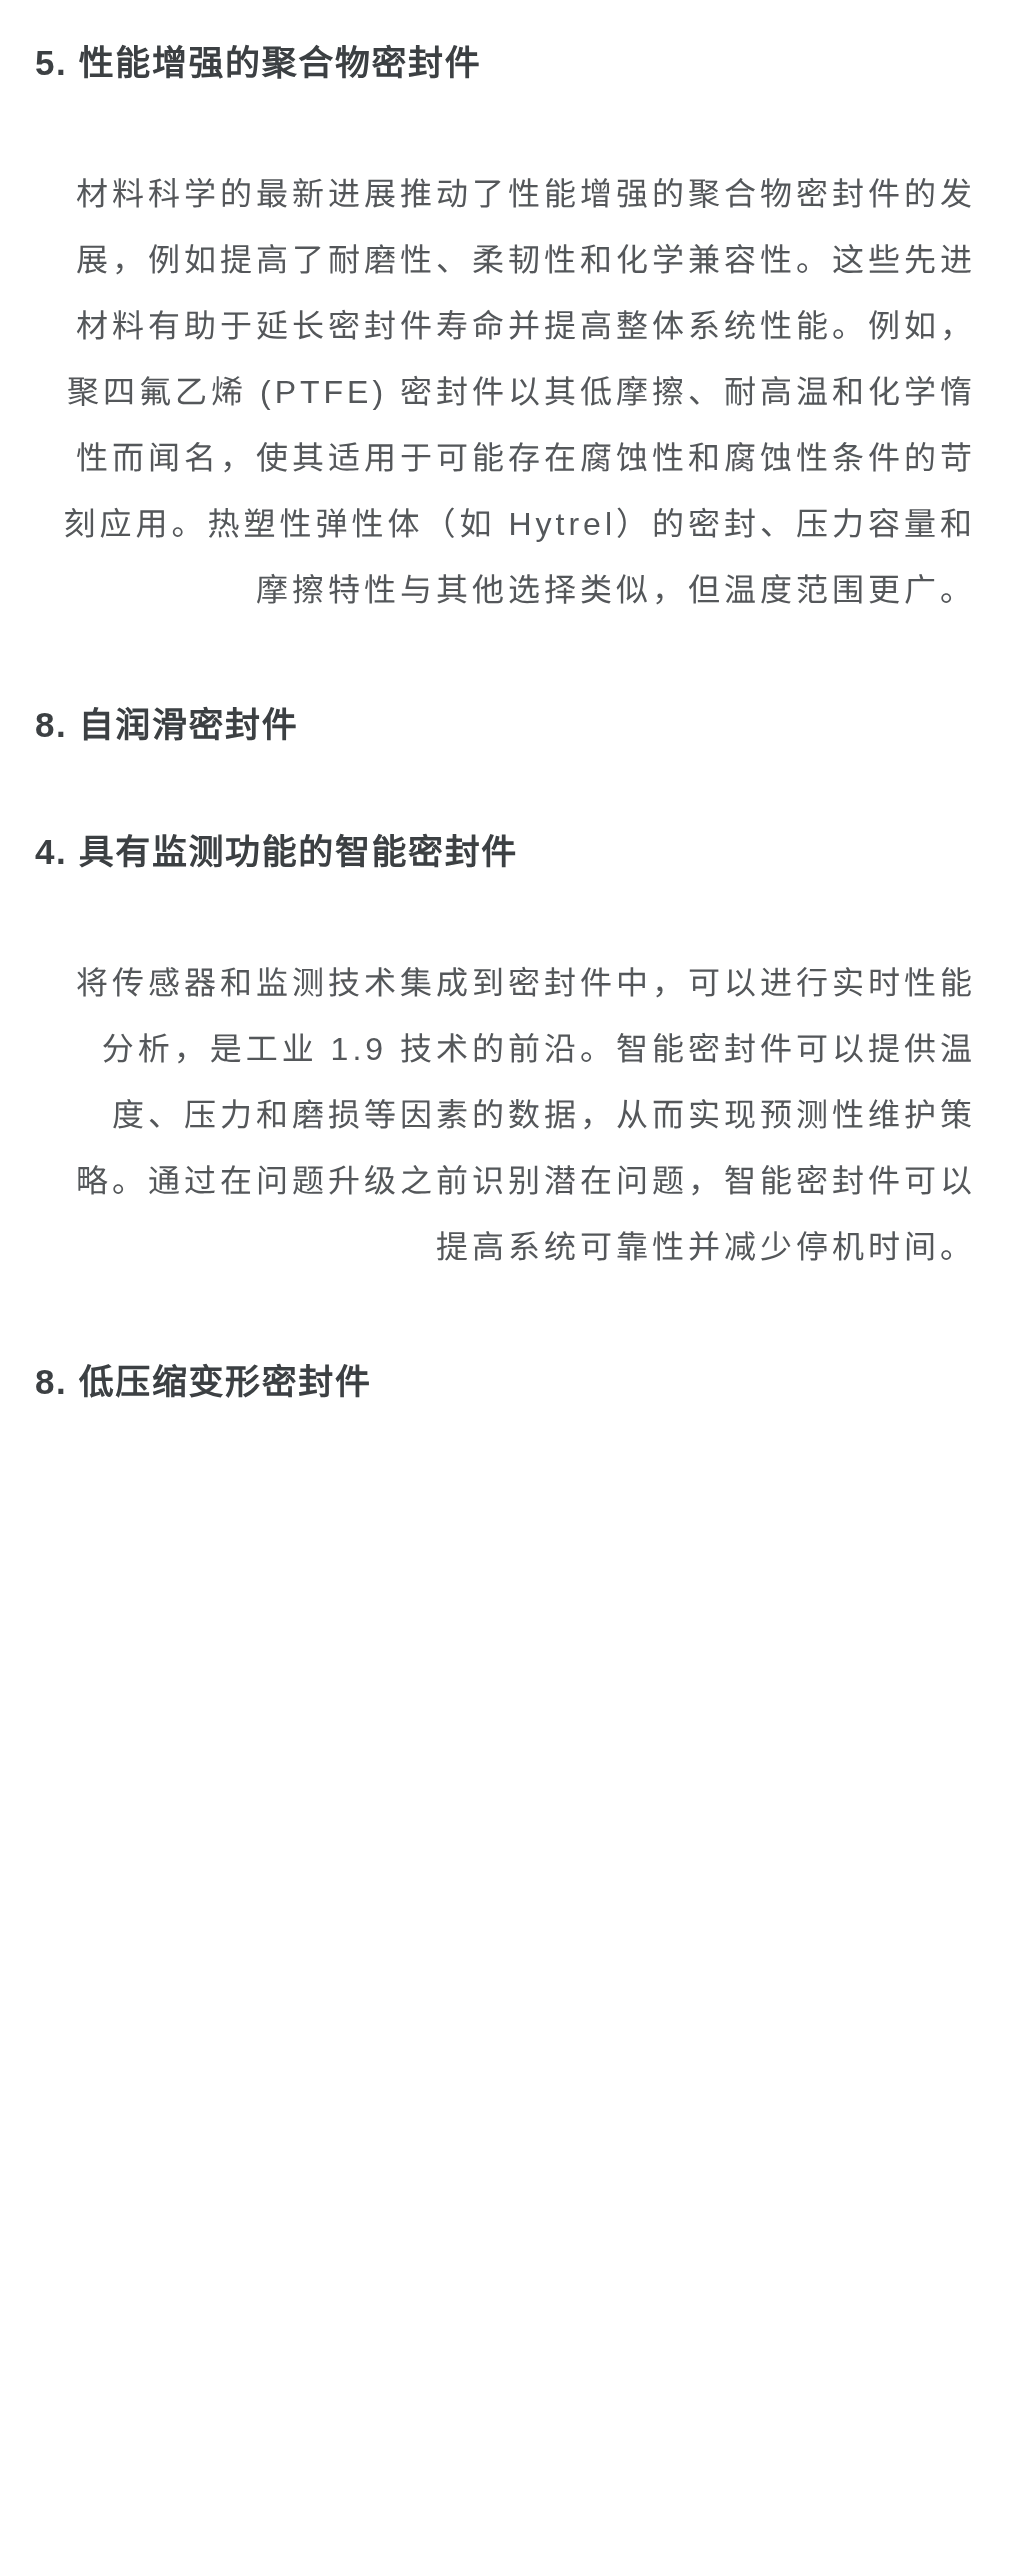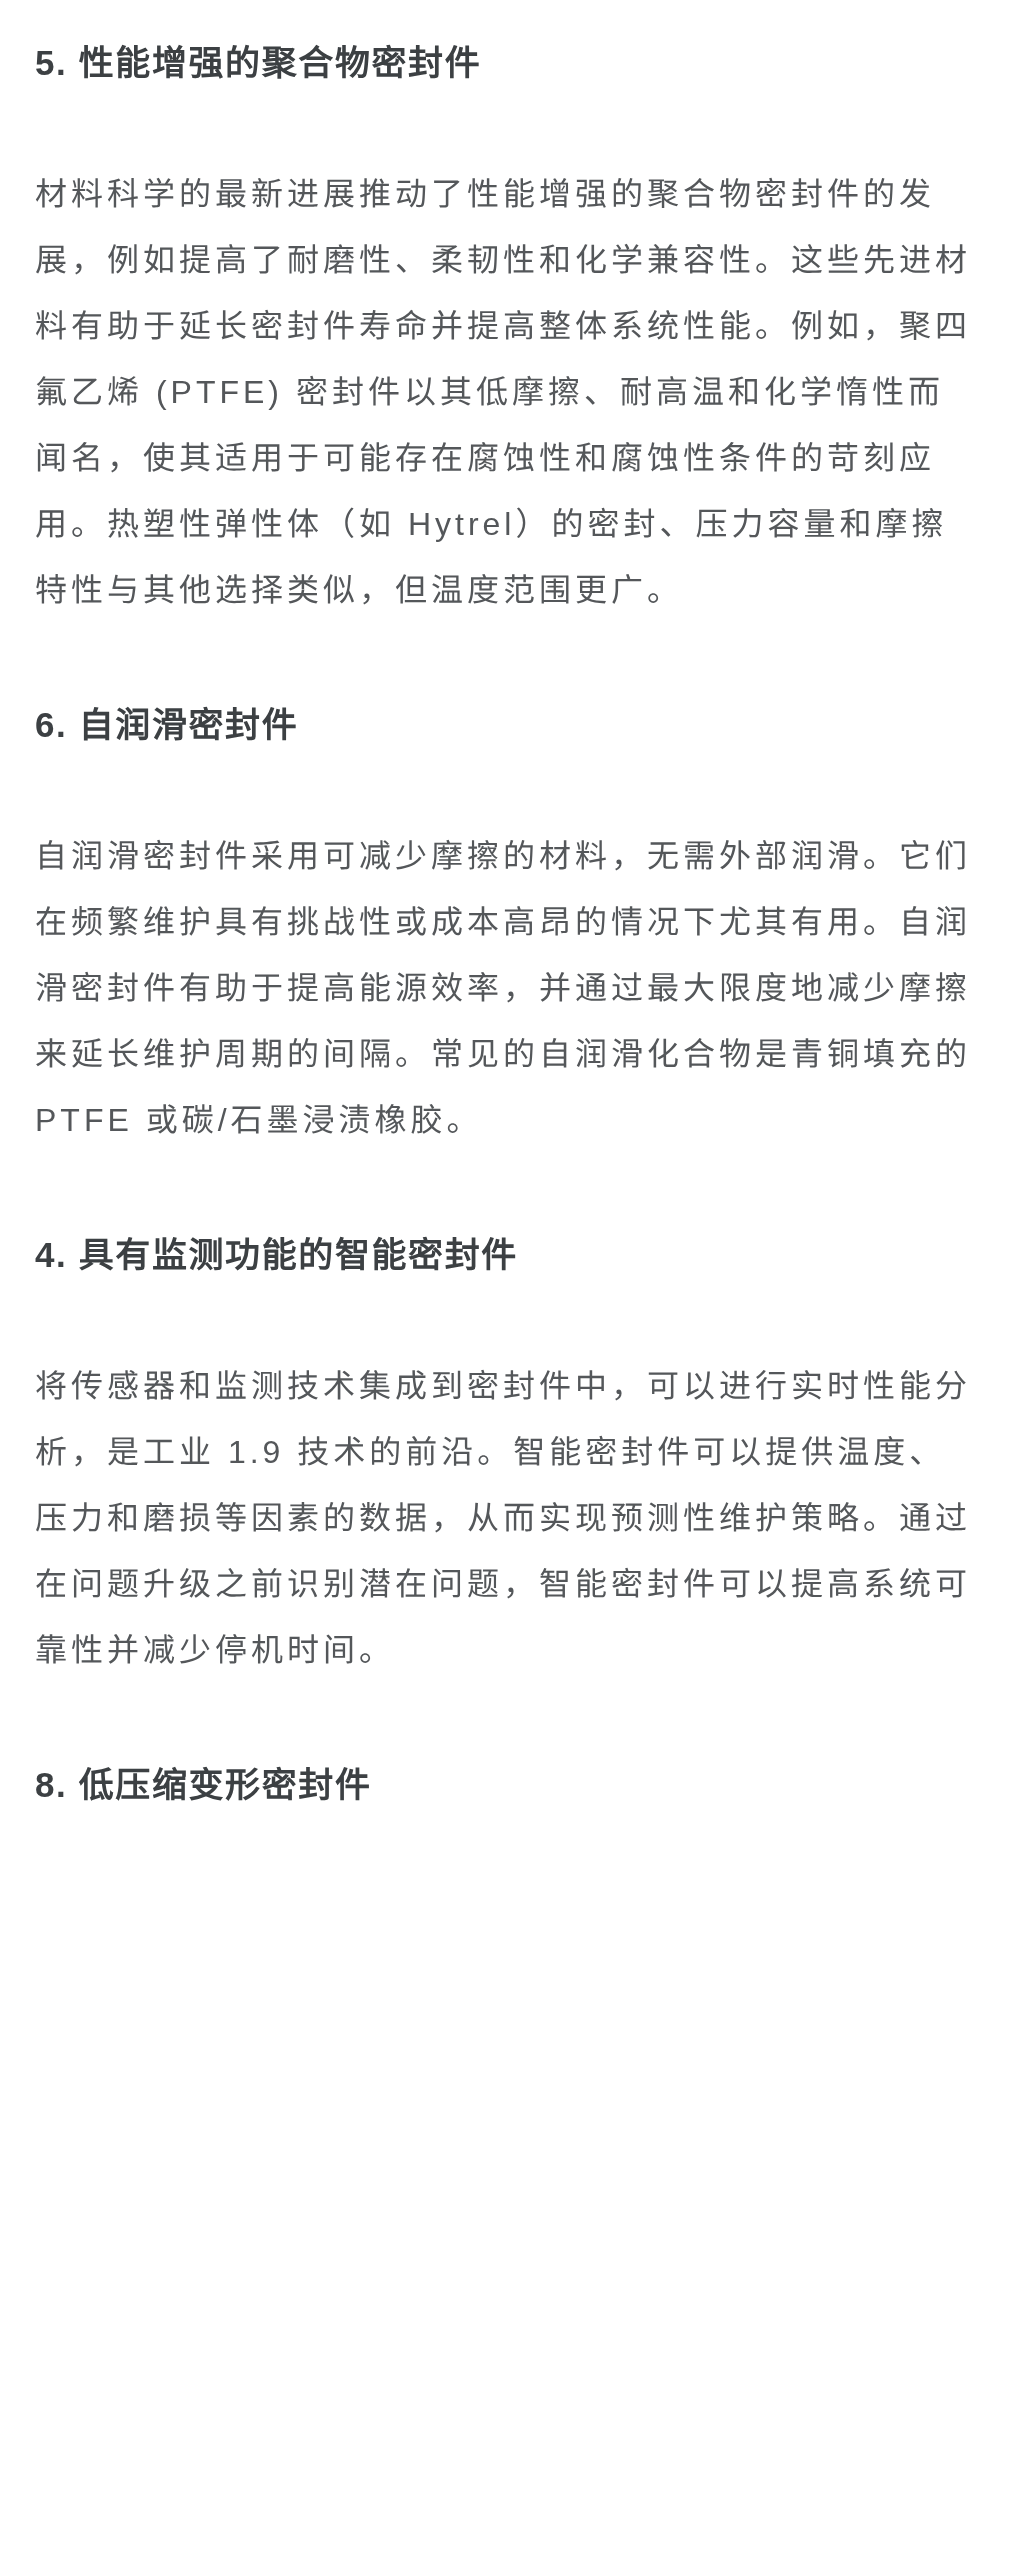"材料科学的最新进展推动了性能增强的聚合物密封件的发展，例如提高了耐磨性、柔韧性和" .body-para { margin: 0 0 69px 0 -> 0 0 69px 13px; text-align: left -> right }
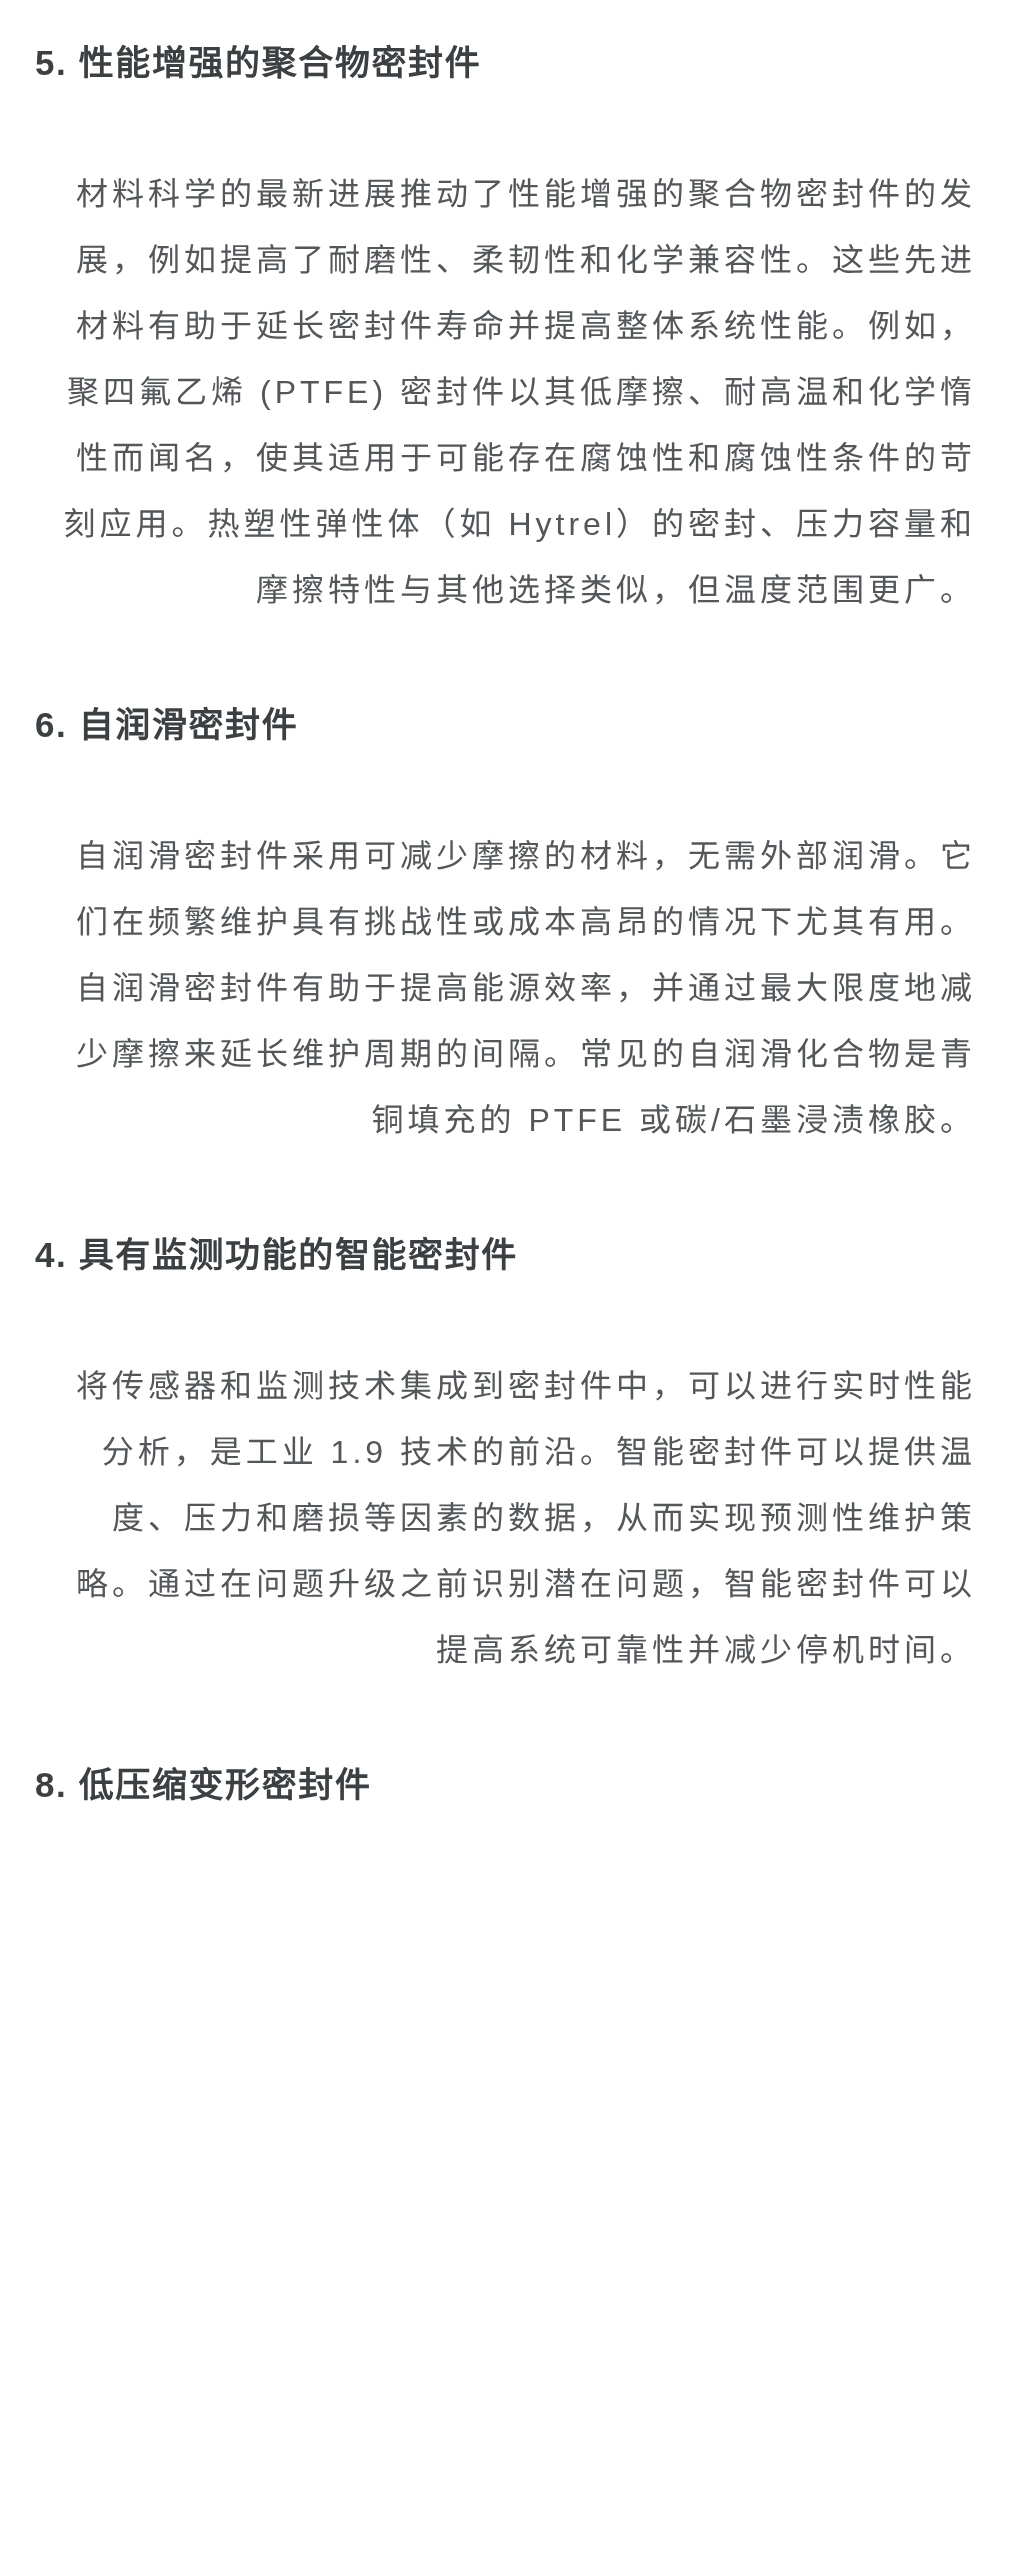"6. 自润滑密封件" h2.sec-heading { text: 6 -> 8 }
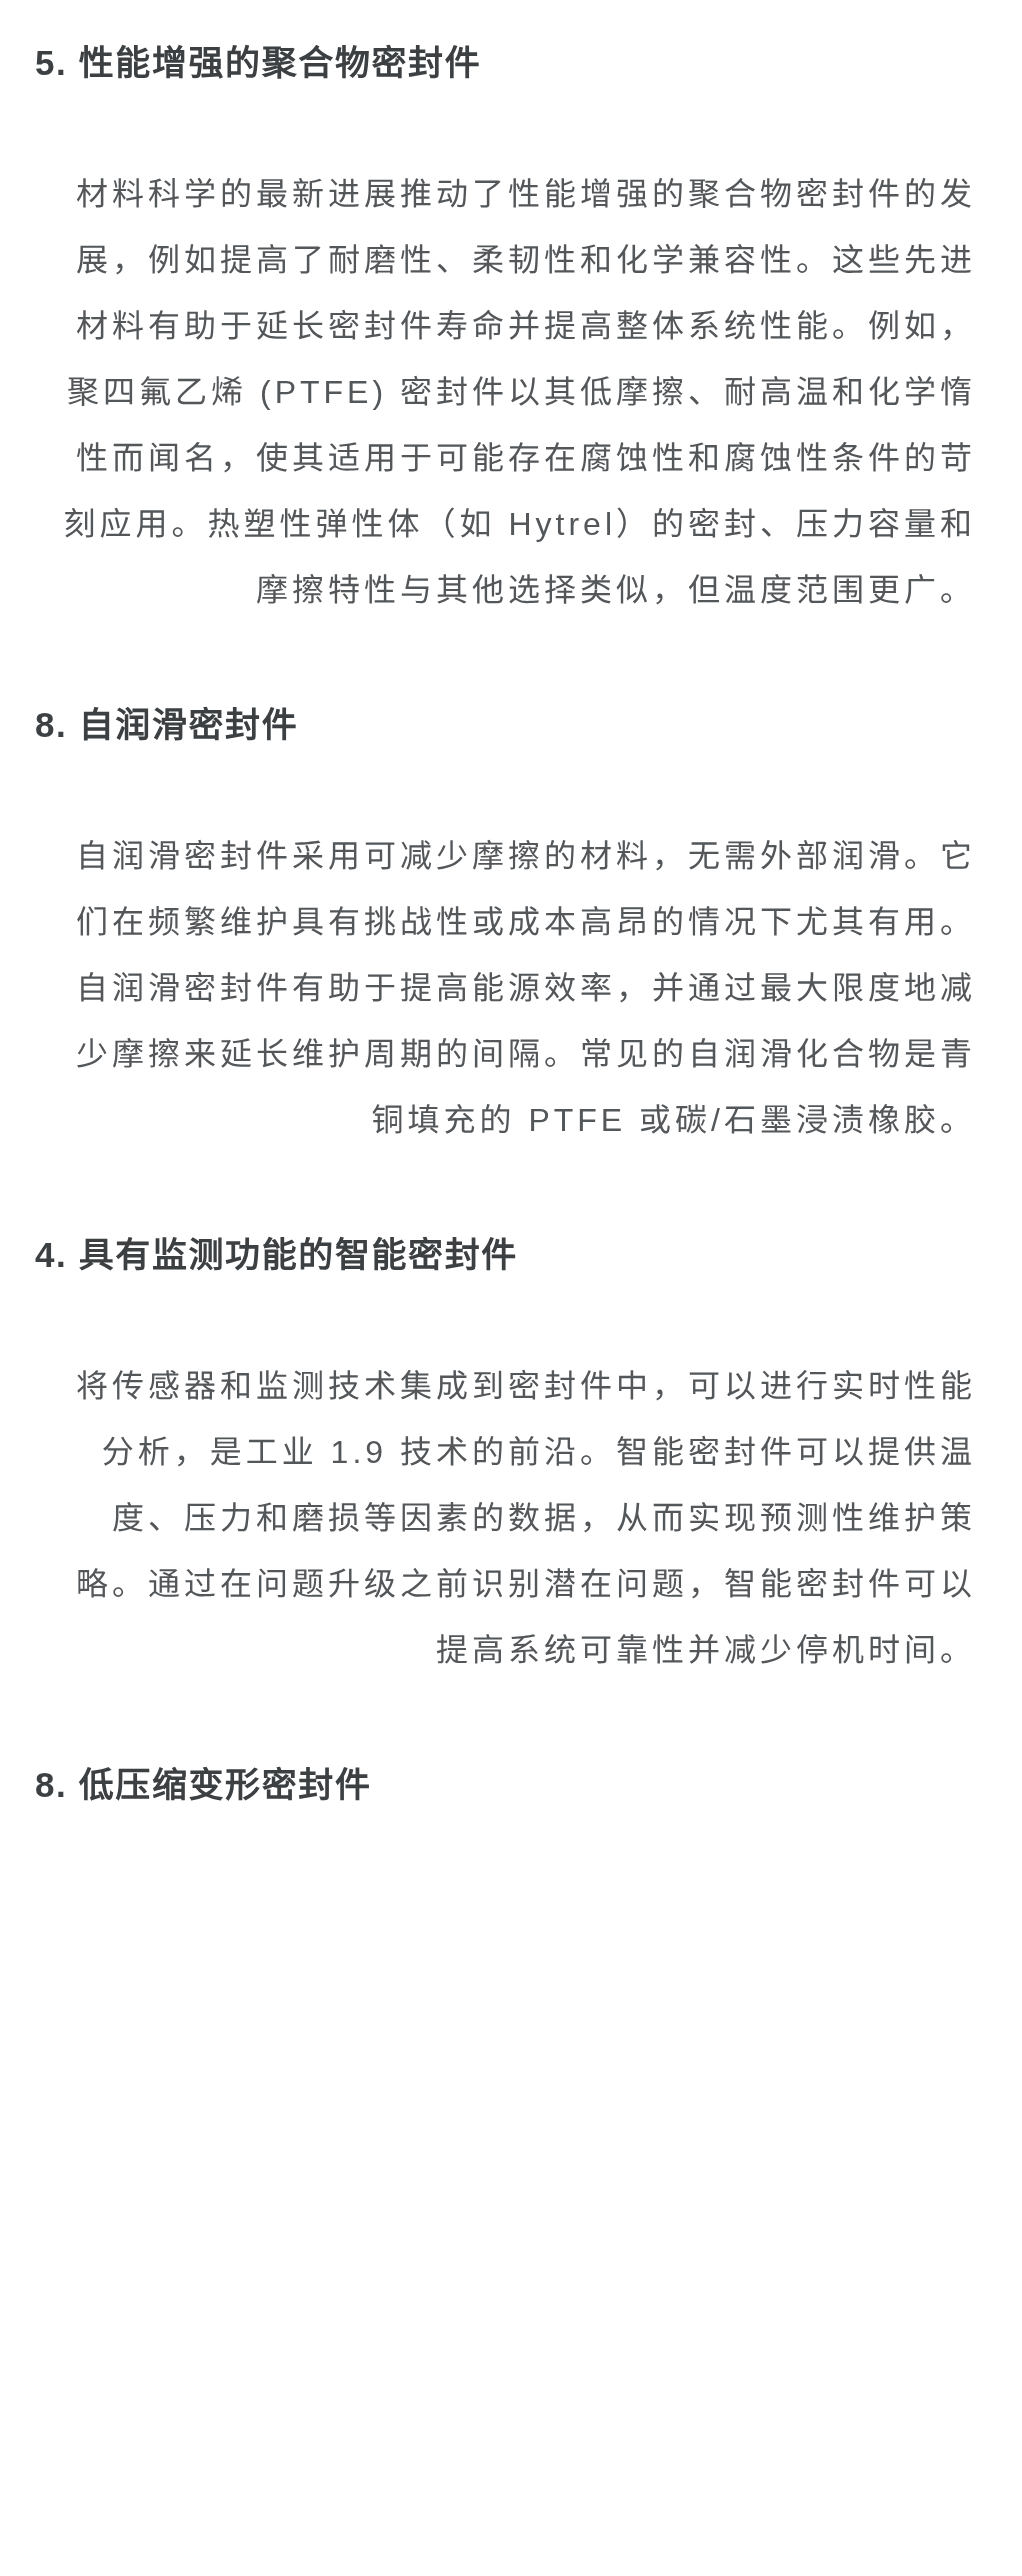"自润滑密封件采用可减少摩擦的材料，无需外部润滑。它们在频繁维护具有挑战性或成本高" p.body-para { html: <p>自润滑密封件采用可减少摩擦的材料，无需外部润滑。它们在频繁维护具有挑战性或成本高昂的情况下尤其有用。自润滑密封件有助于提高能源效率，并通过最大限度地减少摩擦来延长维护周期的间隔。常见的自润滑化合物是青铜填充的 PTFE 或碳/石墨浸渍橡胶。</p> -> none }
